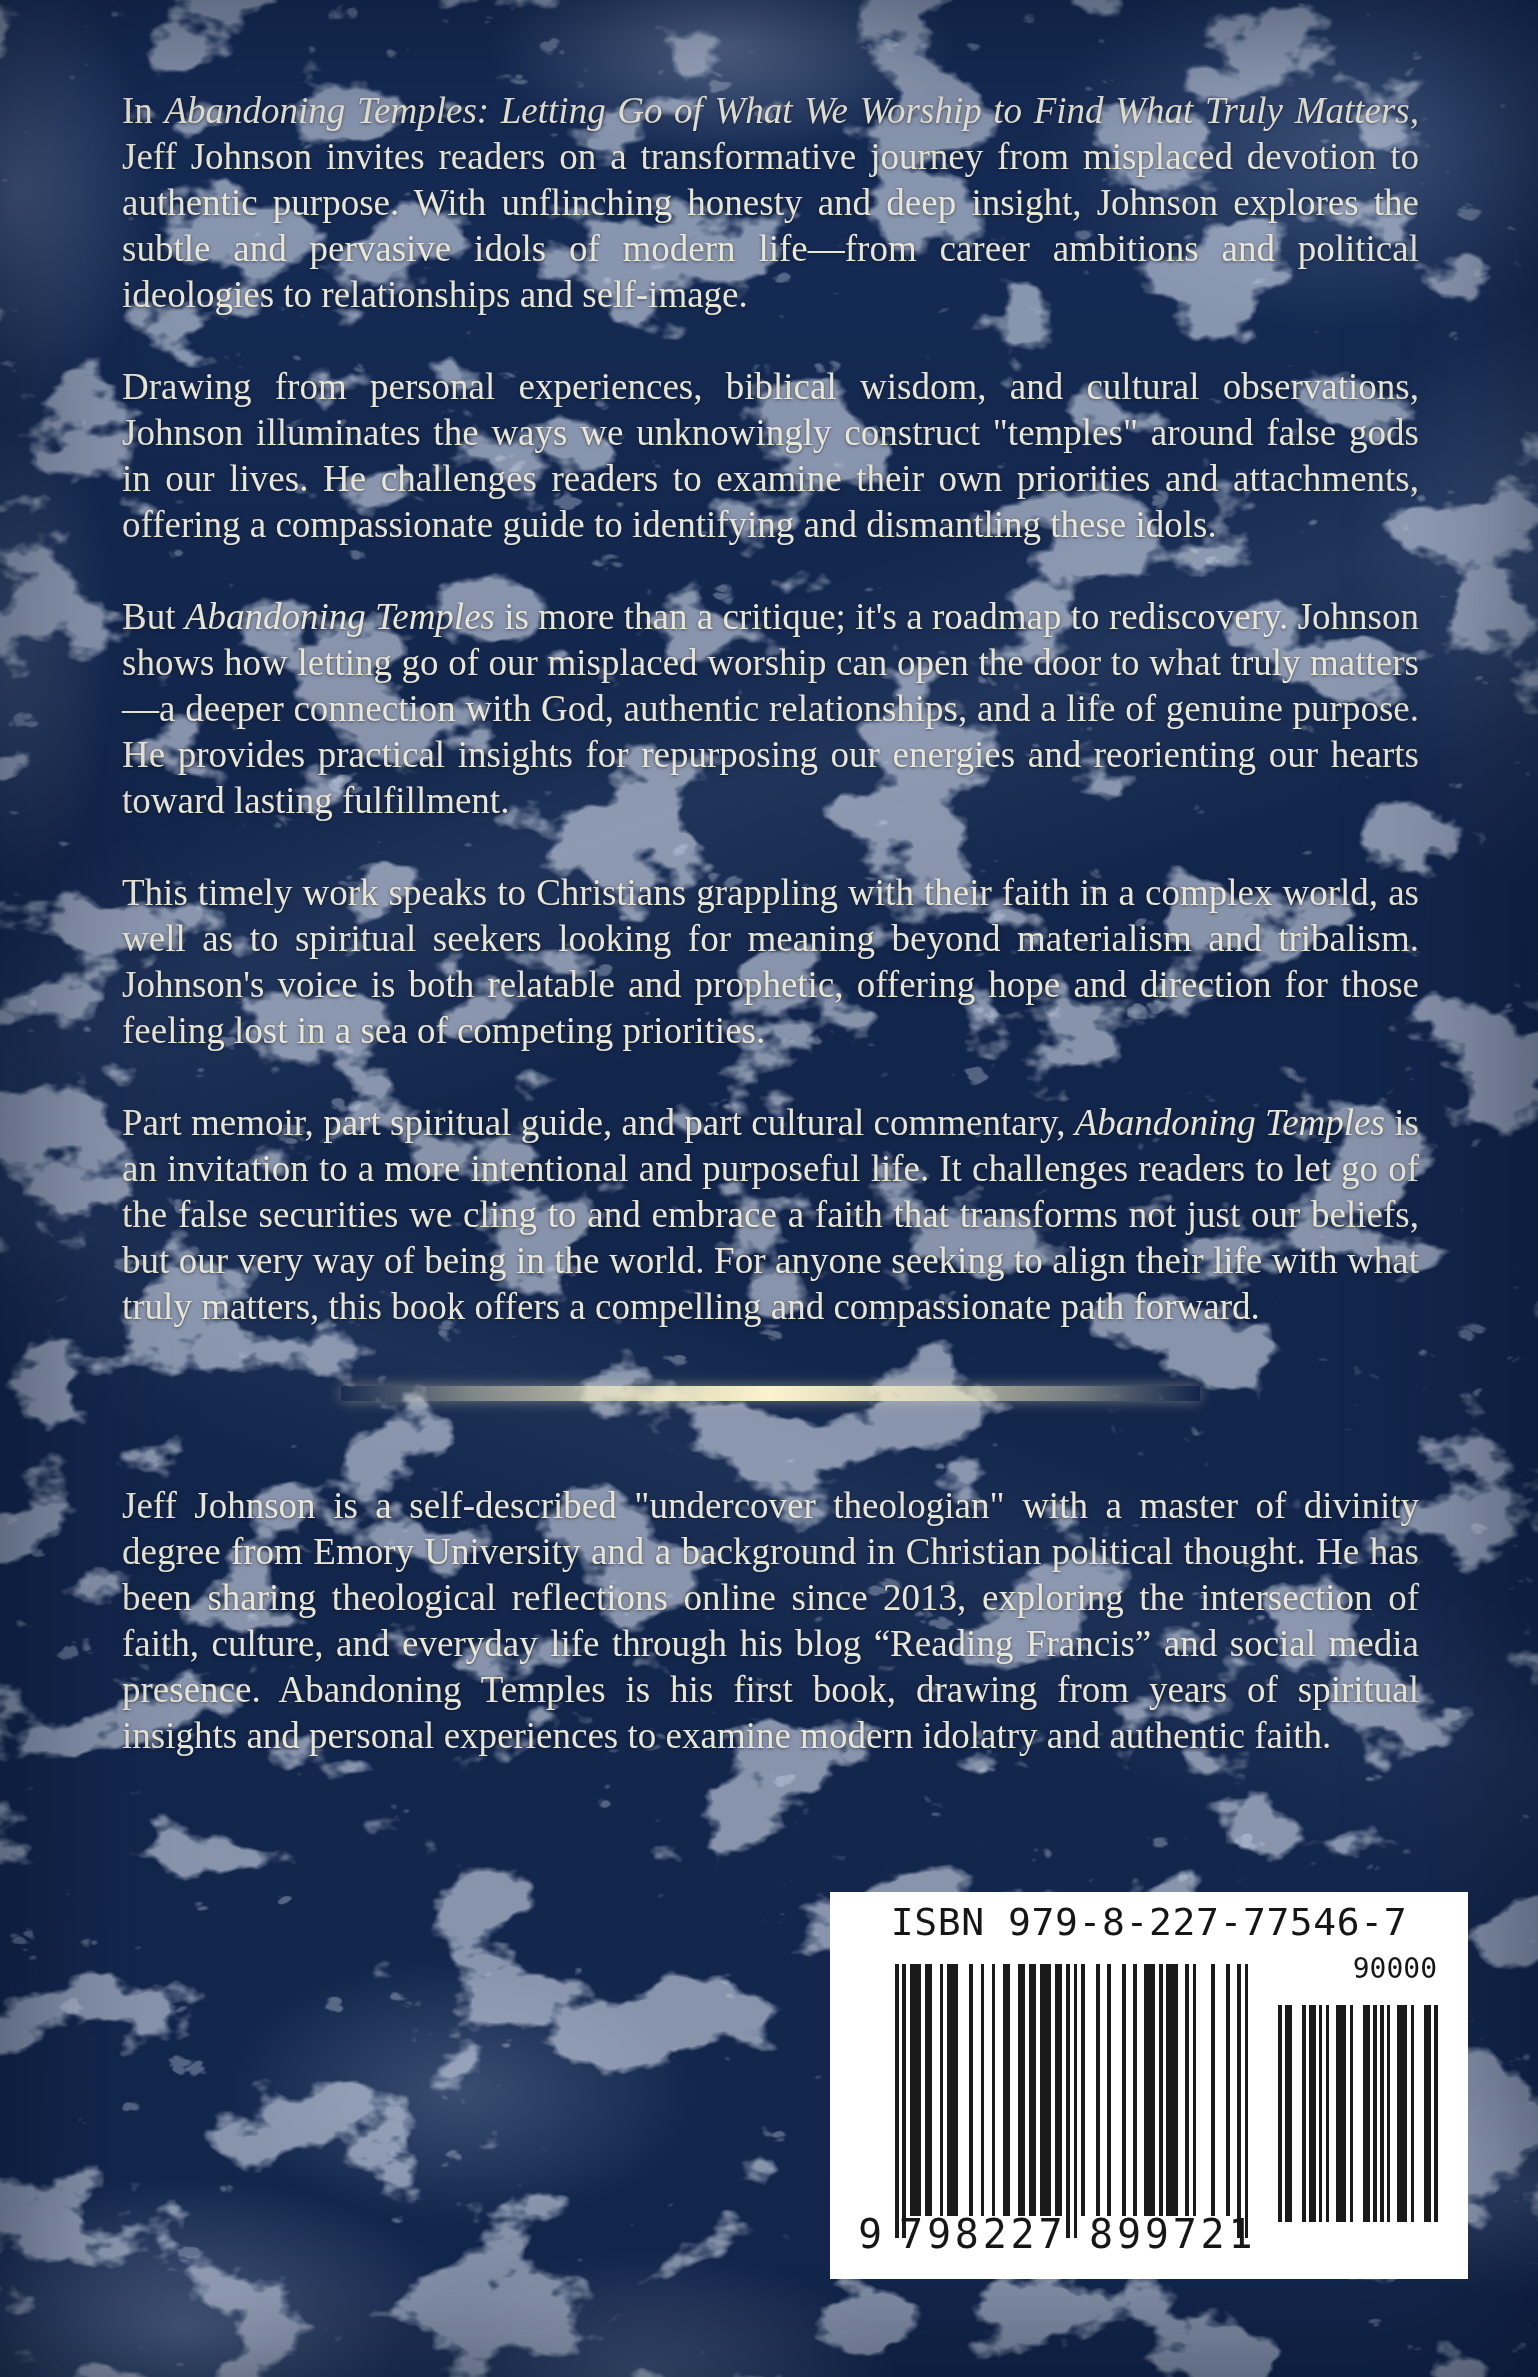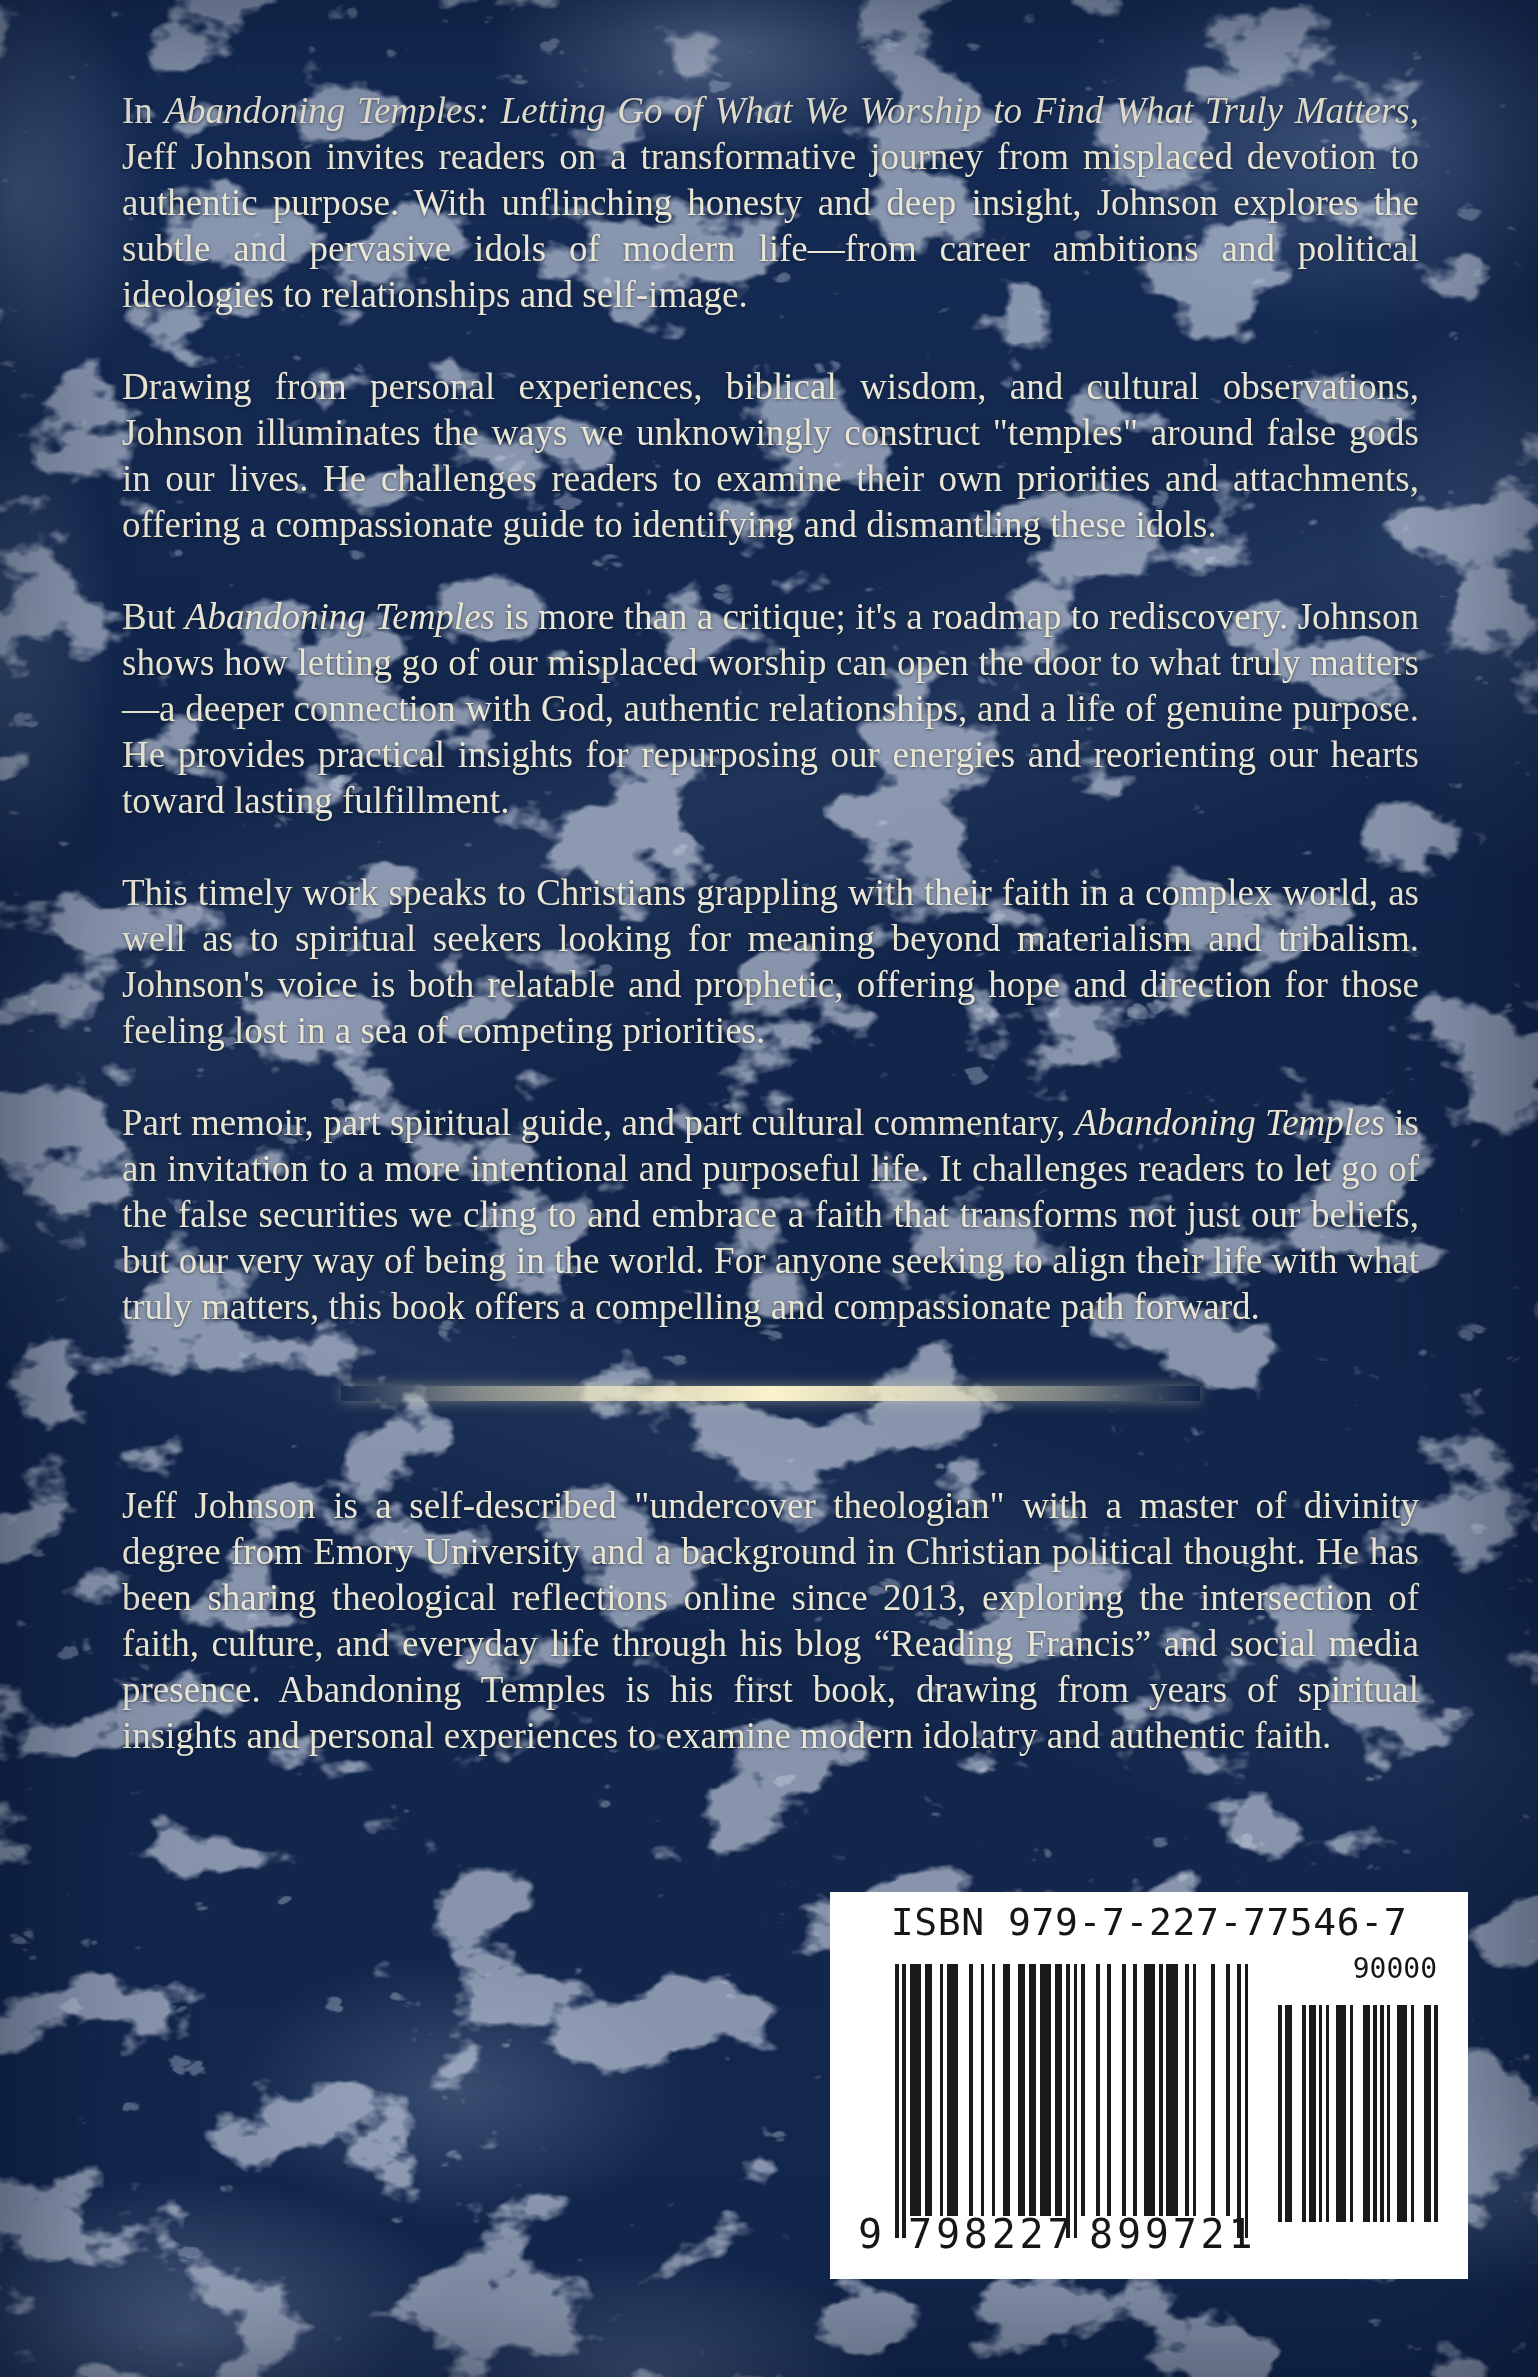"ISBN 979-7-227-77546-7" div.isbn { text: 979-7-227-77546-7 -> 979-8-227-77546-7 }
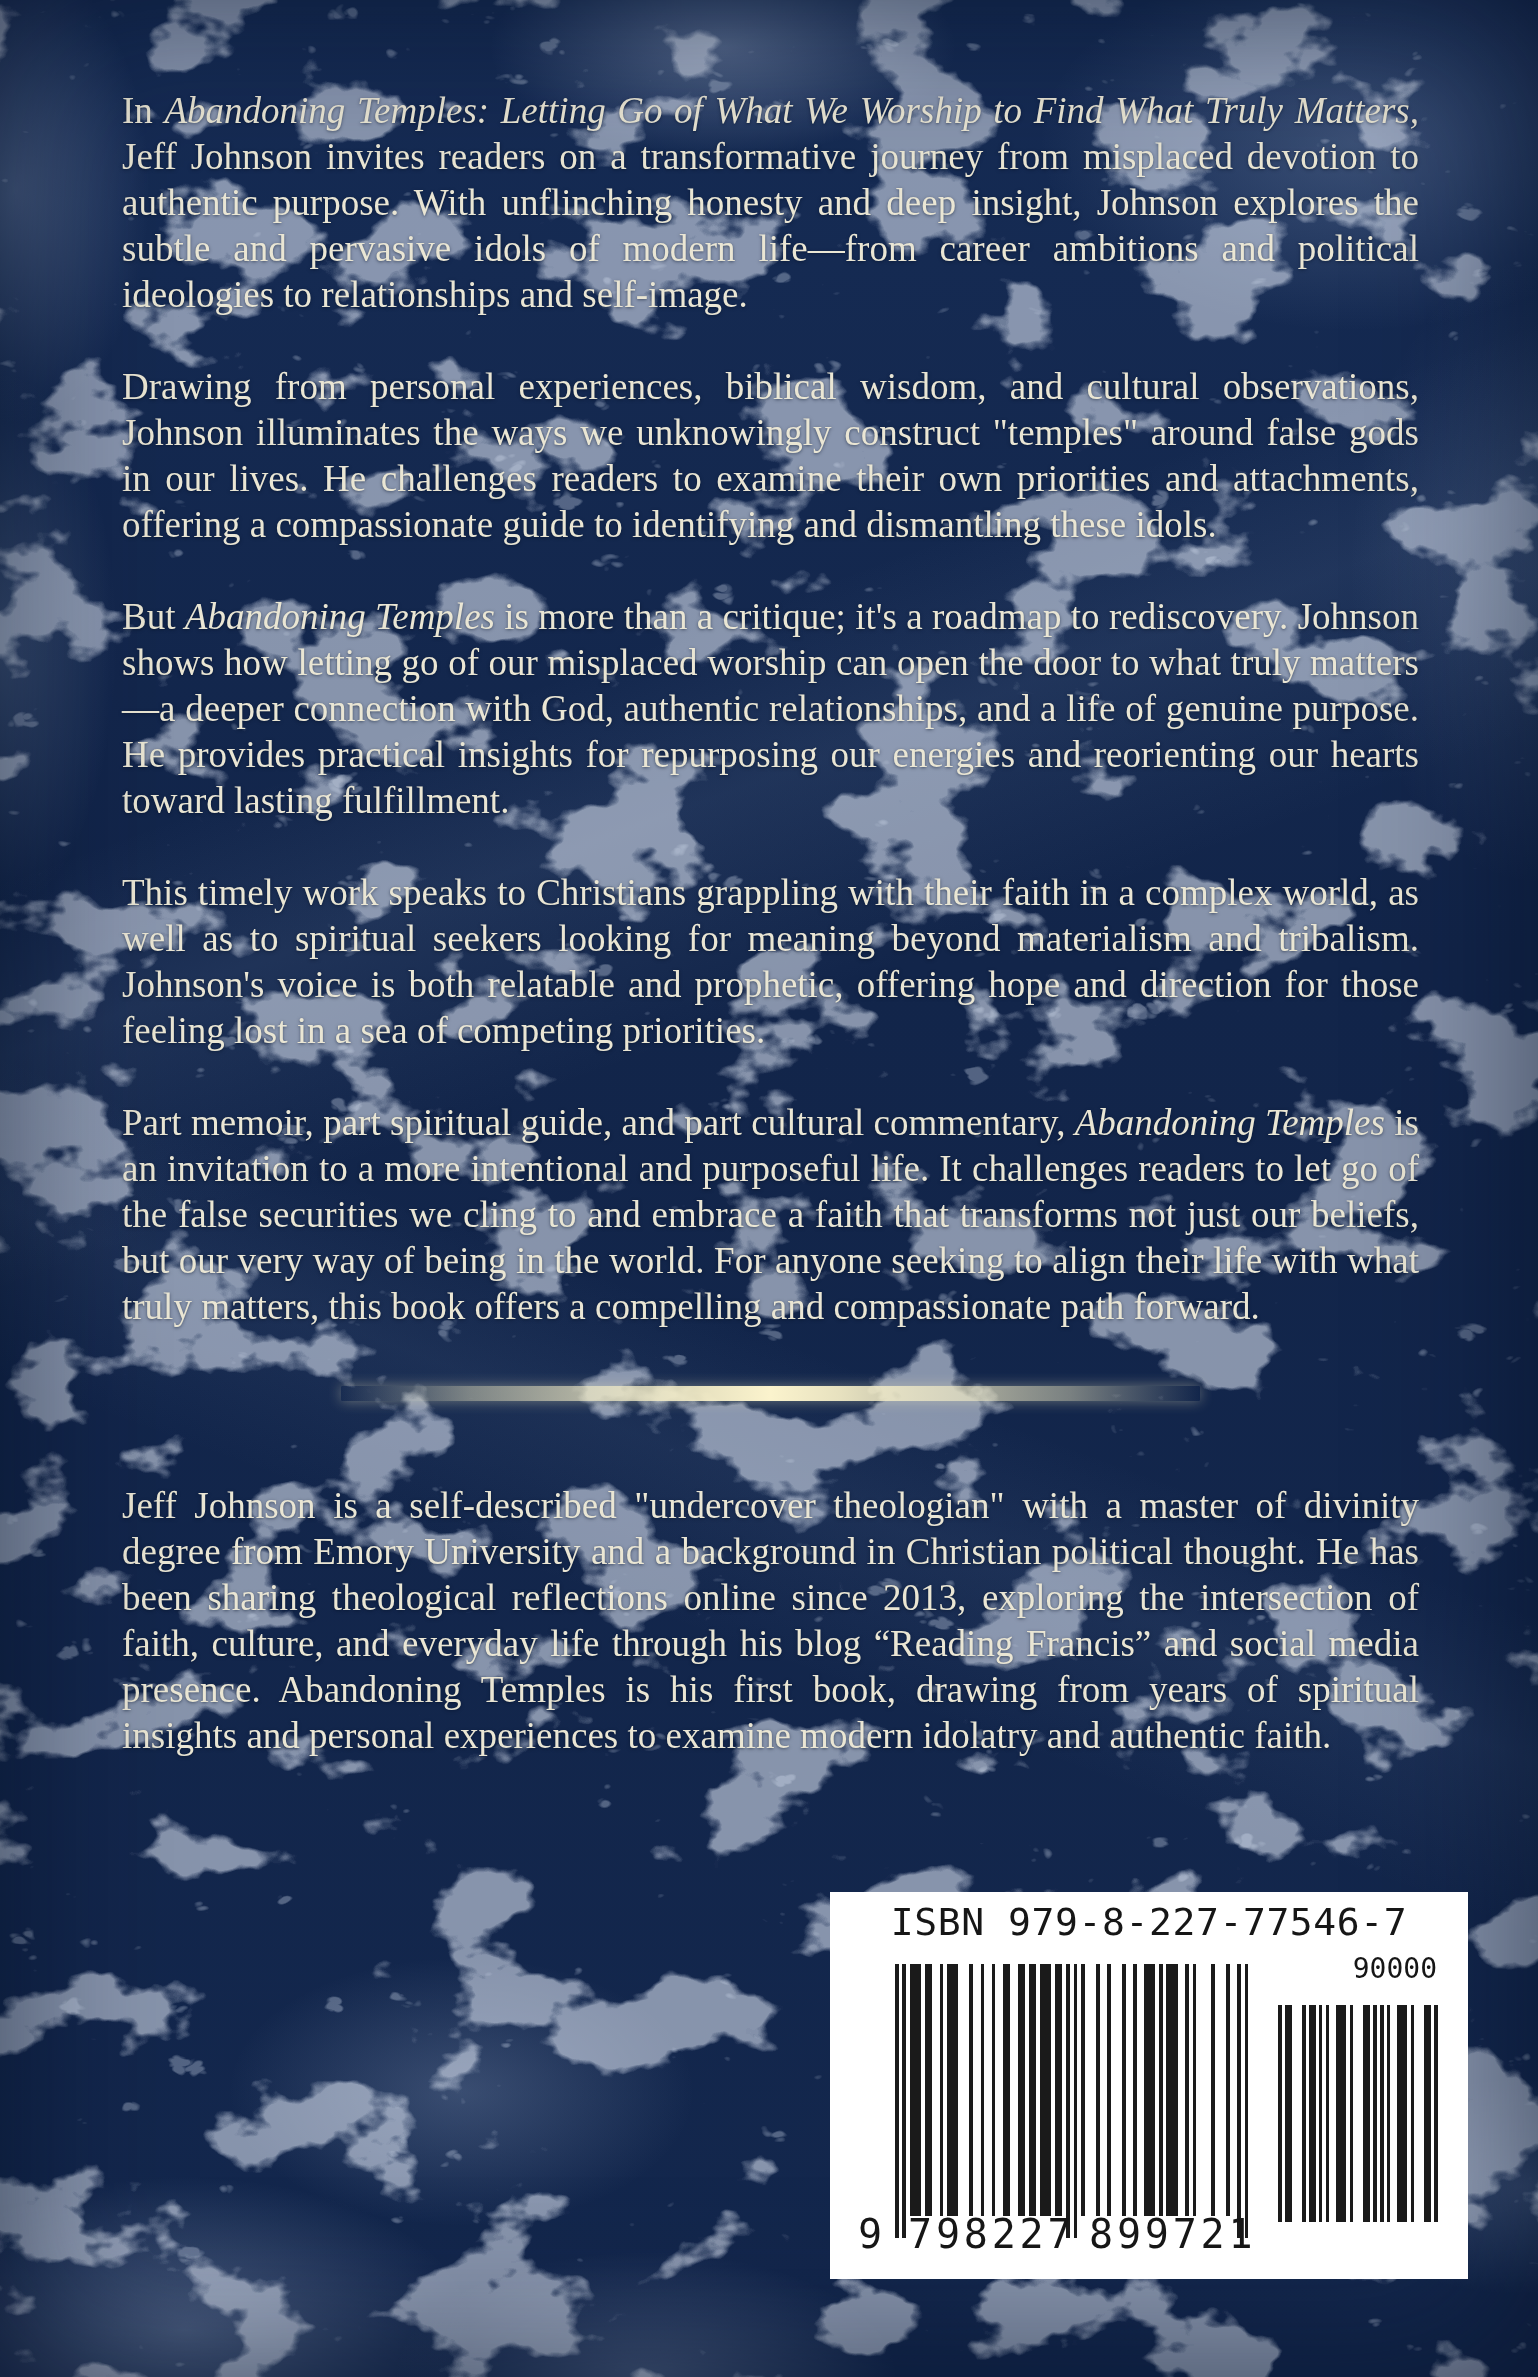"798227" .dg1 { left: 78px -> 69px }
